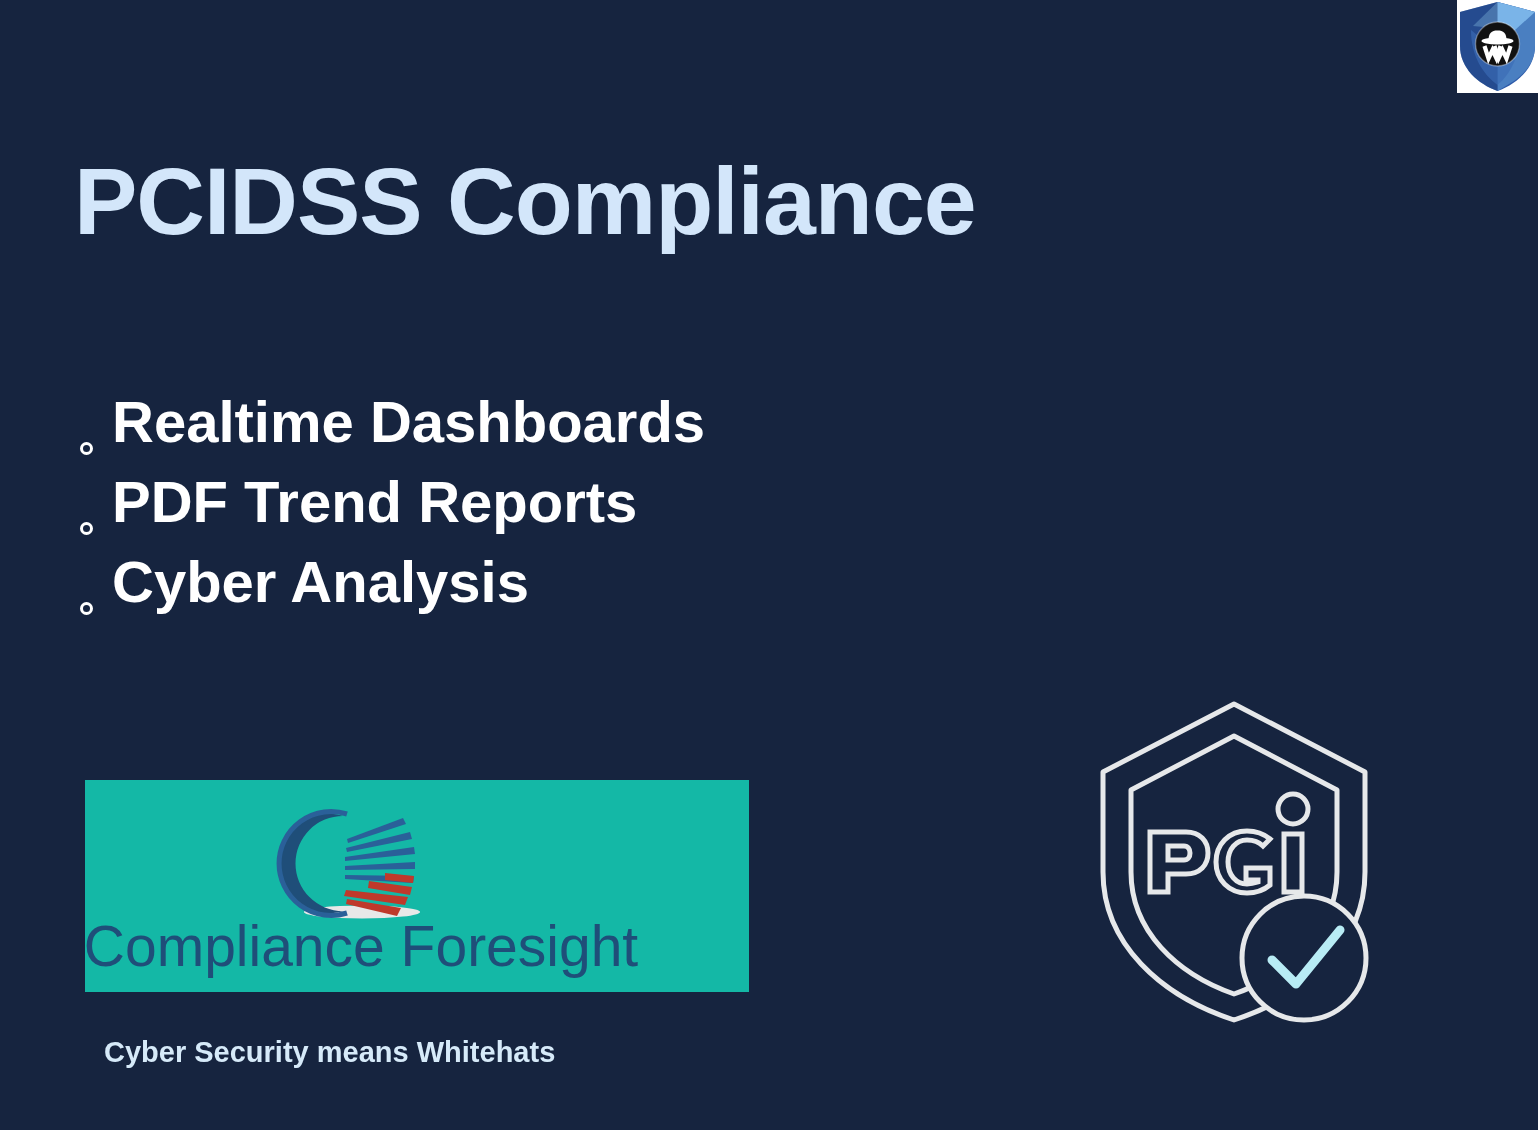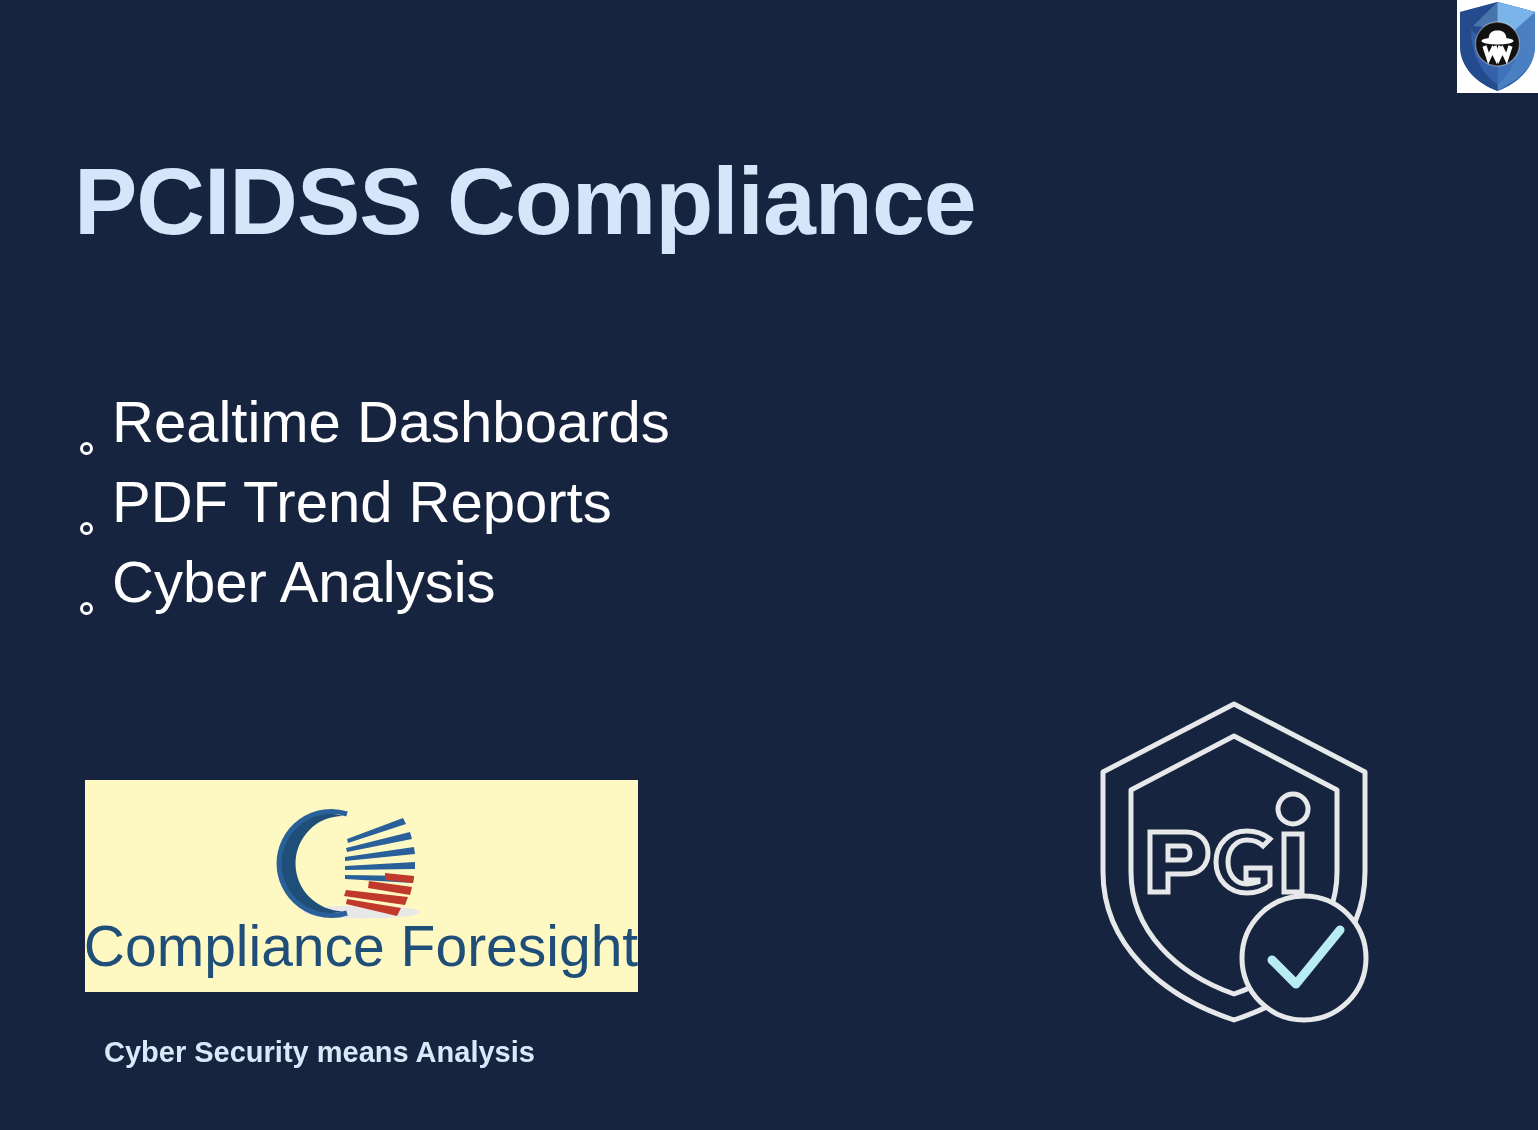"Realtime Dashboards" #bullet-list li { font-weight: normal -> bold }
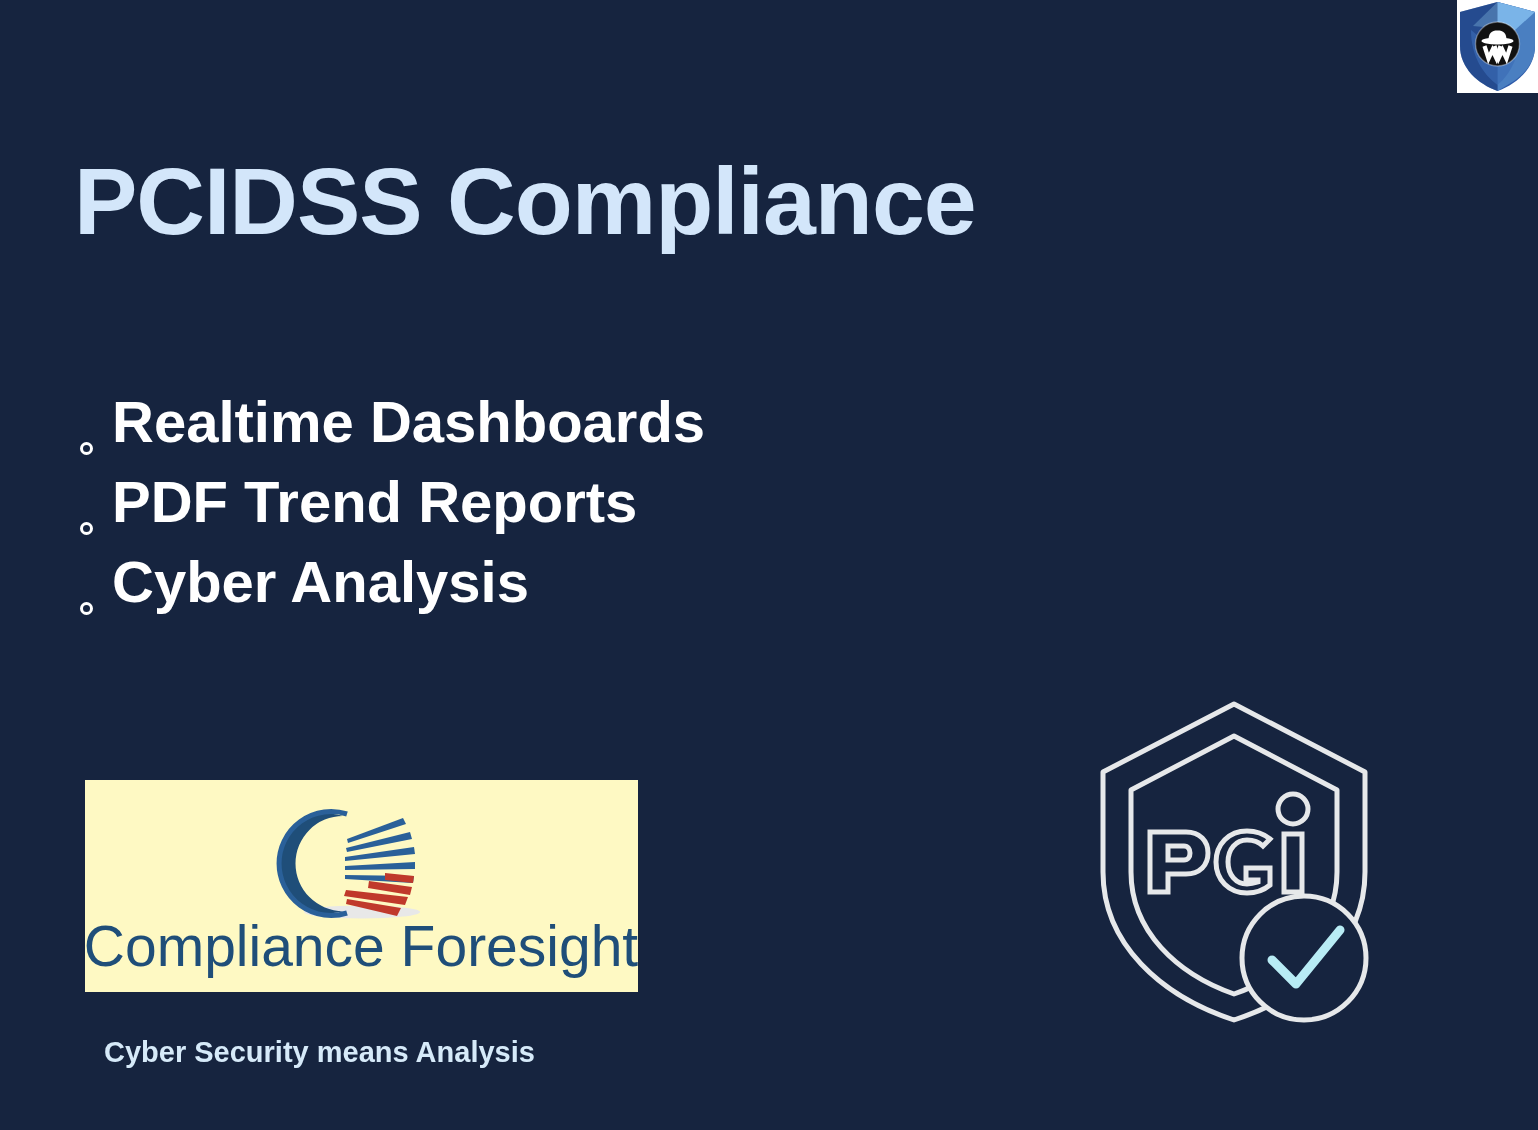"Compliance Foresight" #cf-logo-card { background: #fef9c3 -> #14b8a6; width: 553px -> 664px }
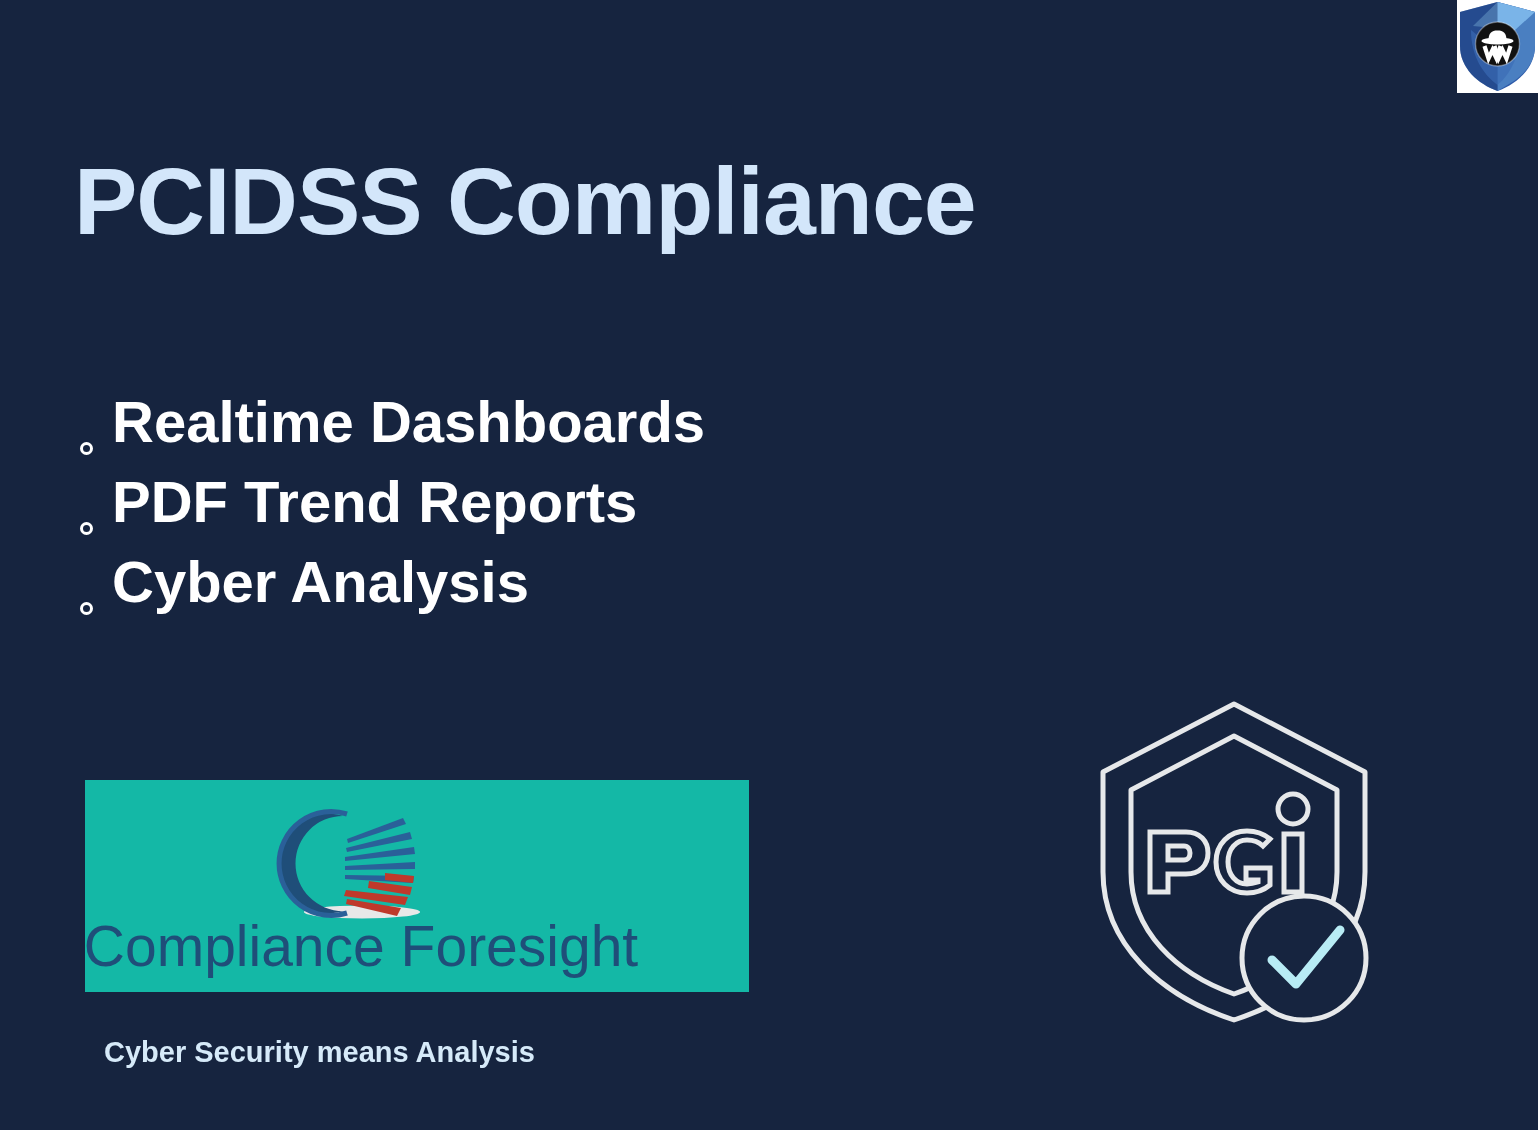"Cyber Security means Analysis" div { text: Analysis -> Whitehats }
